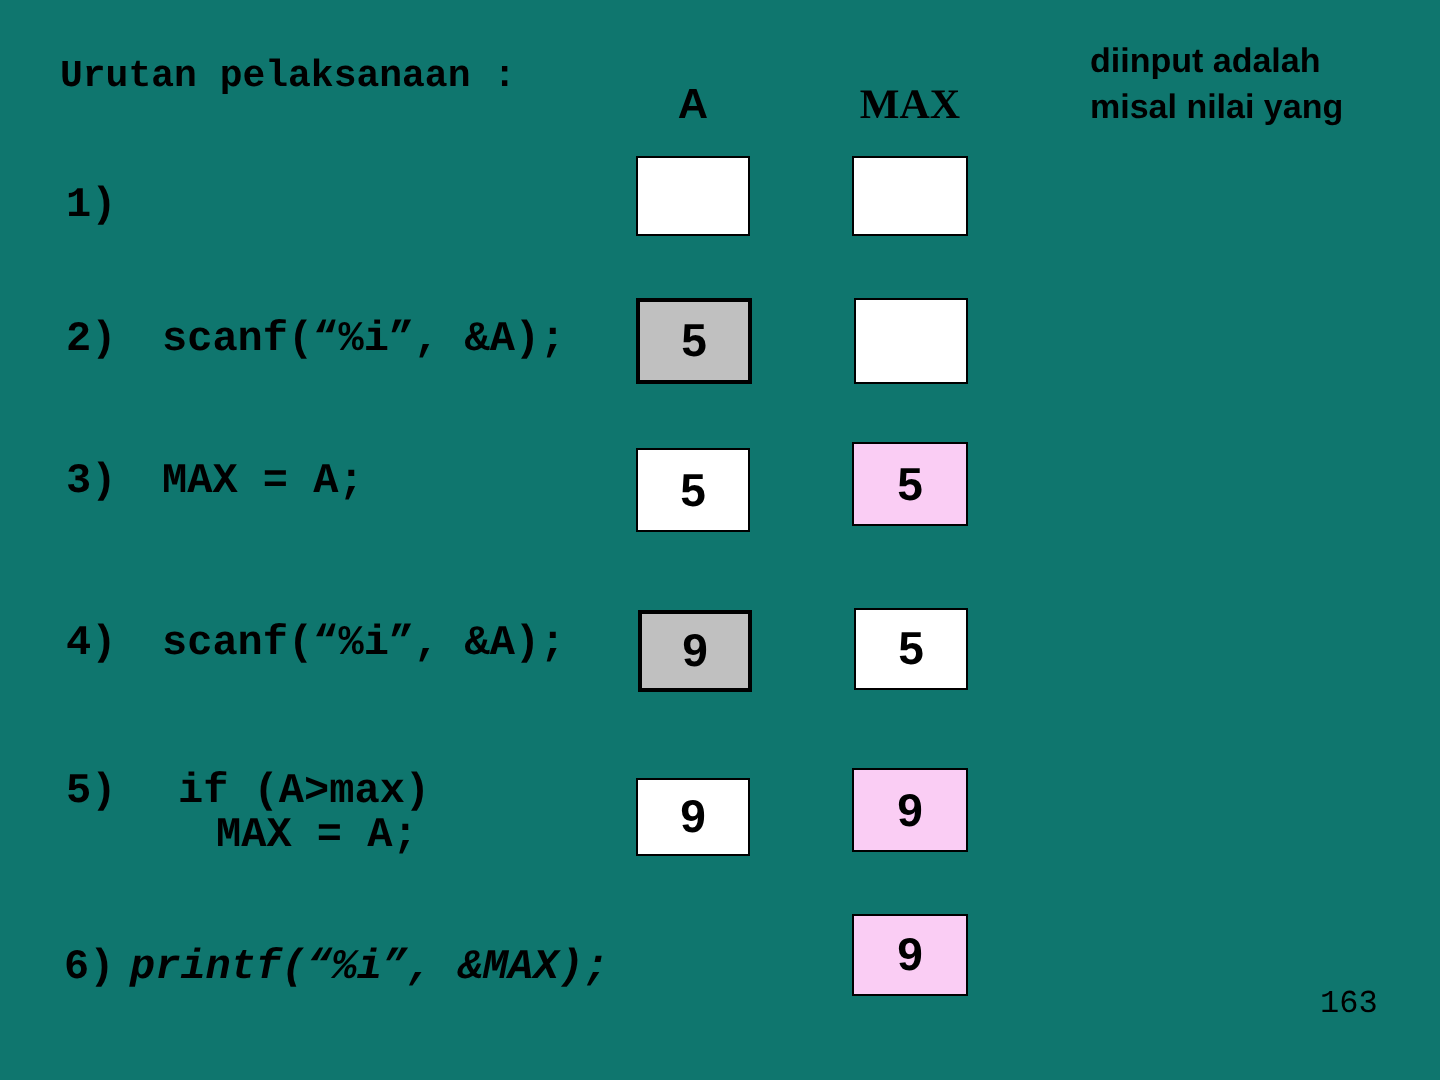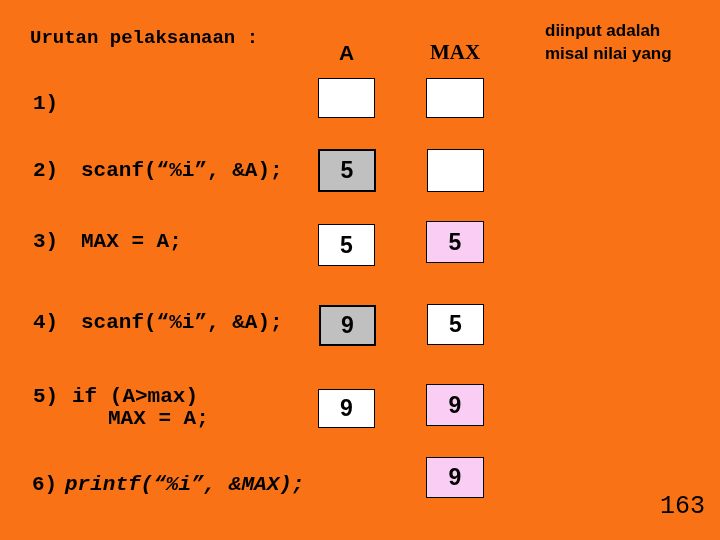"Urutan pelaksanaan :" .slide { background: #f97316 -> #0f766e }
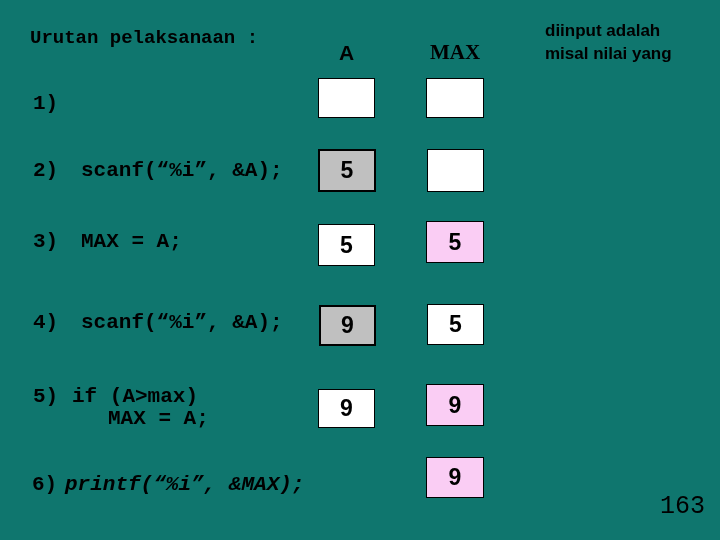"if (A>max)" .s5c1 { left: 72px -> 89px }
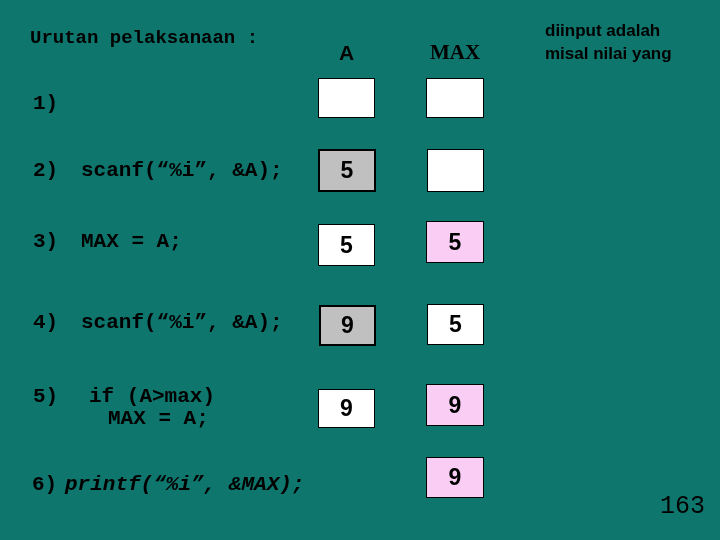"163" .page-number { font-size: 25px -> 16px }
